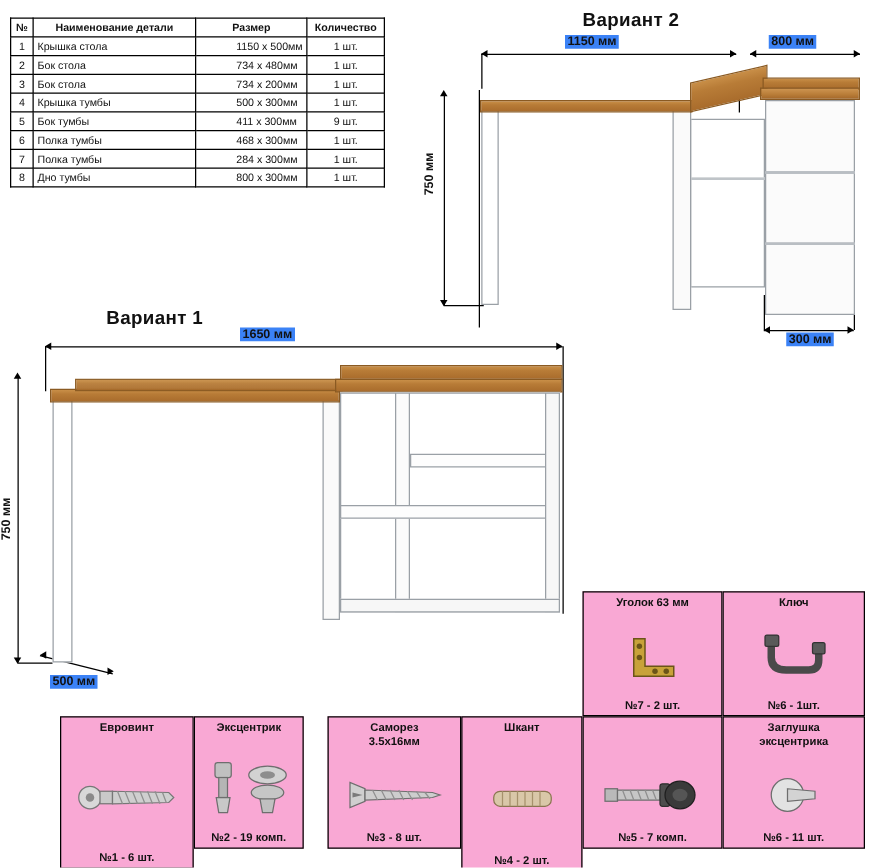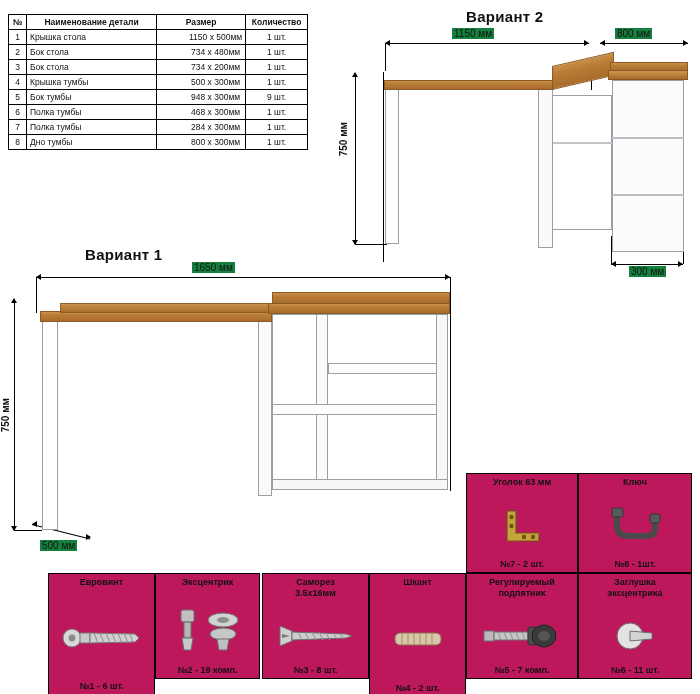"1150 x 500мм" #parts-table td.c-size { text-align: center -> none }
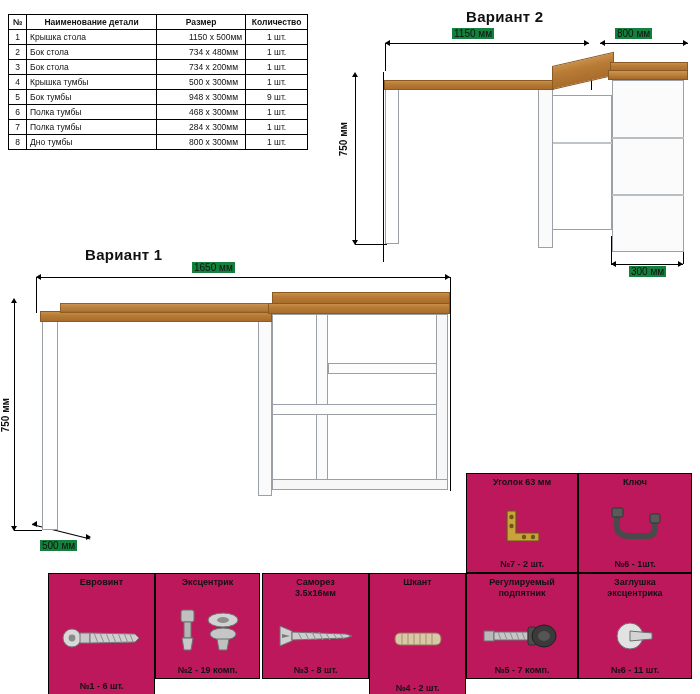"1150 мм" .dimlabel { background: #15803d -> #3b82f6; font-weight: normal -> bold }
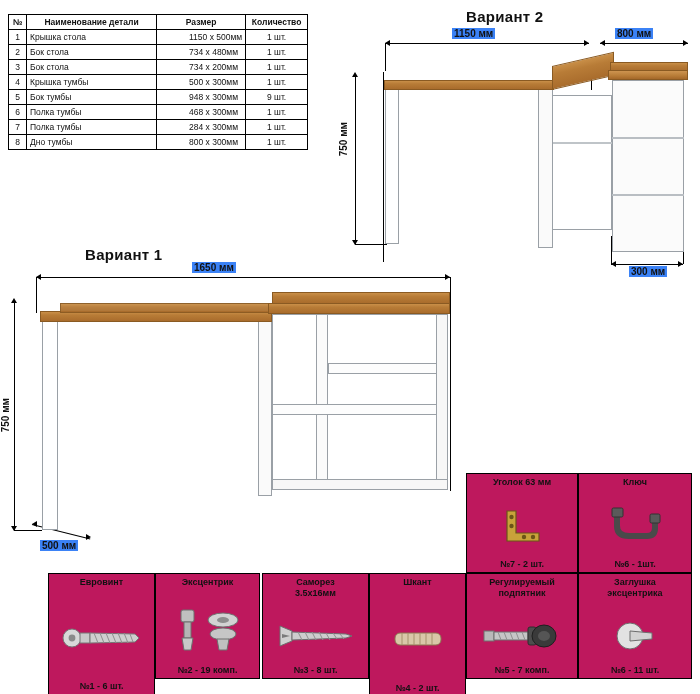"948 х 300мм" td.c-size { text: 948 -> 411 }
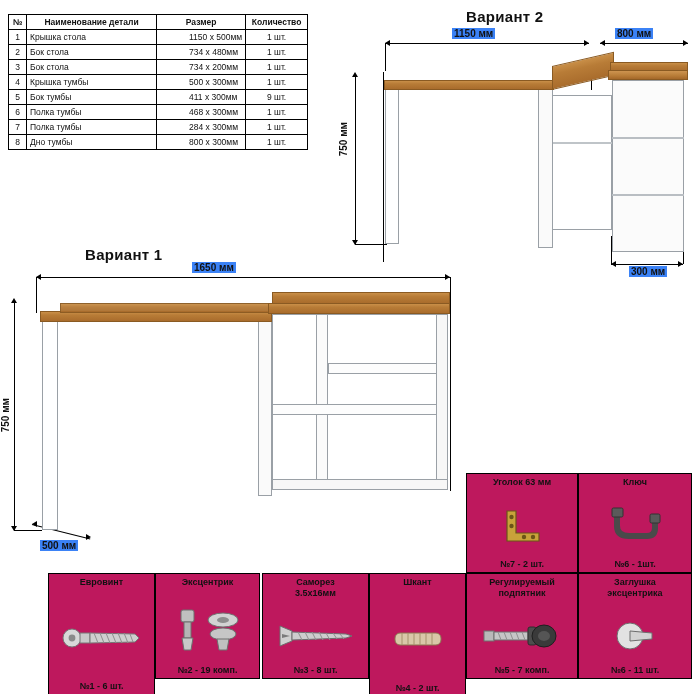"Уголок 63 мм" .hw-cell { background: #be185d -> #f9a8d4 }
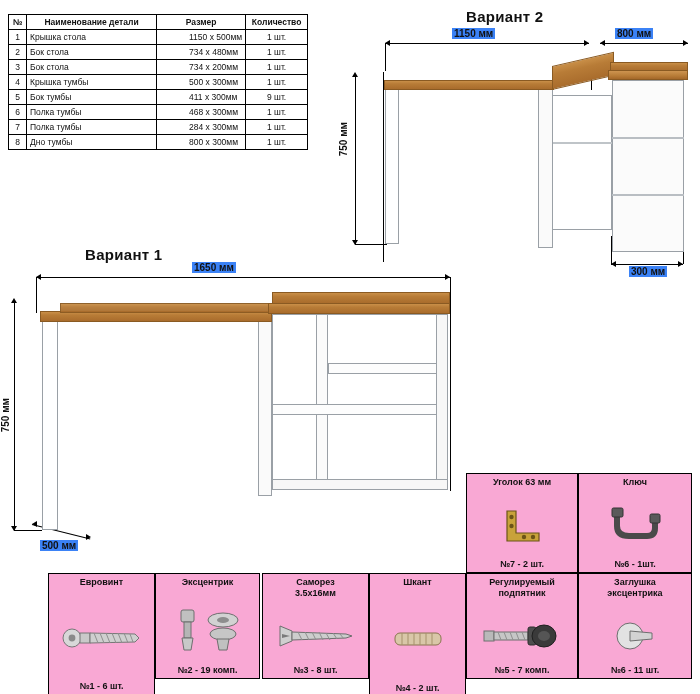"Эксцентрик" div.hw-cell { width: 105px -> 88px }
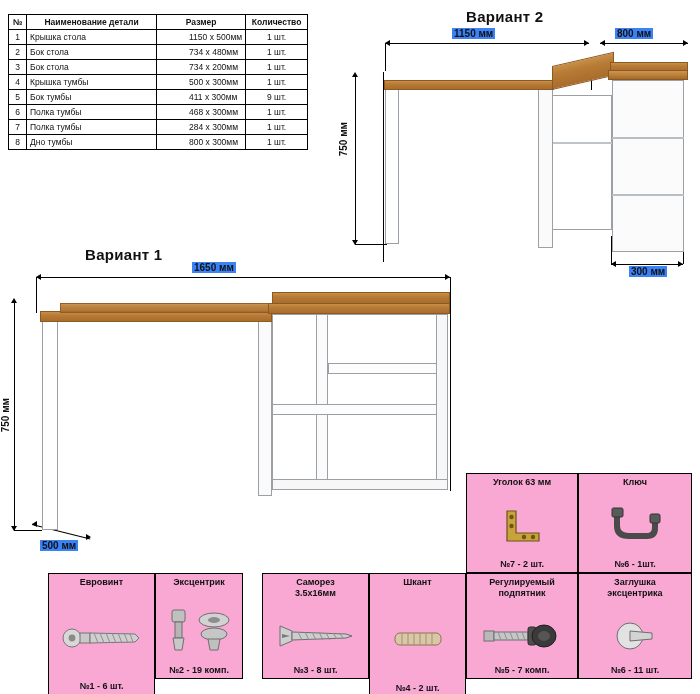"Регулируемый" div.hw-title { html: <div>Регулируемый подпятник</div> -> none }
